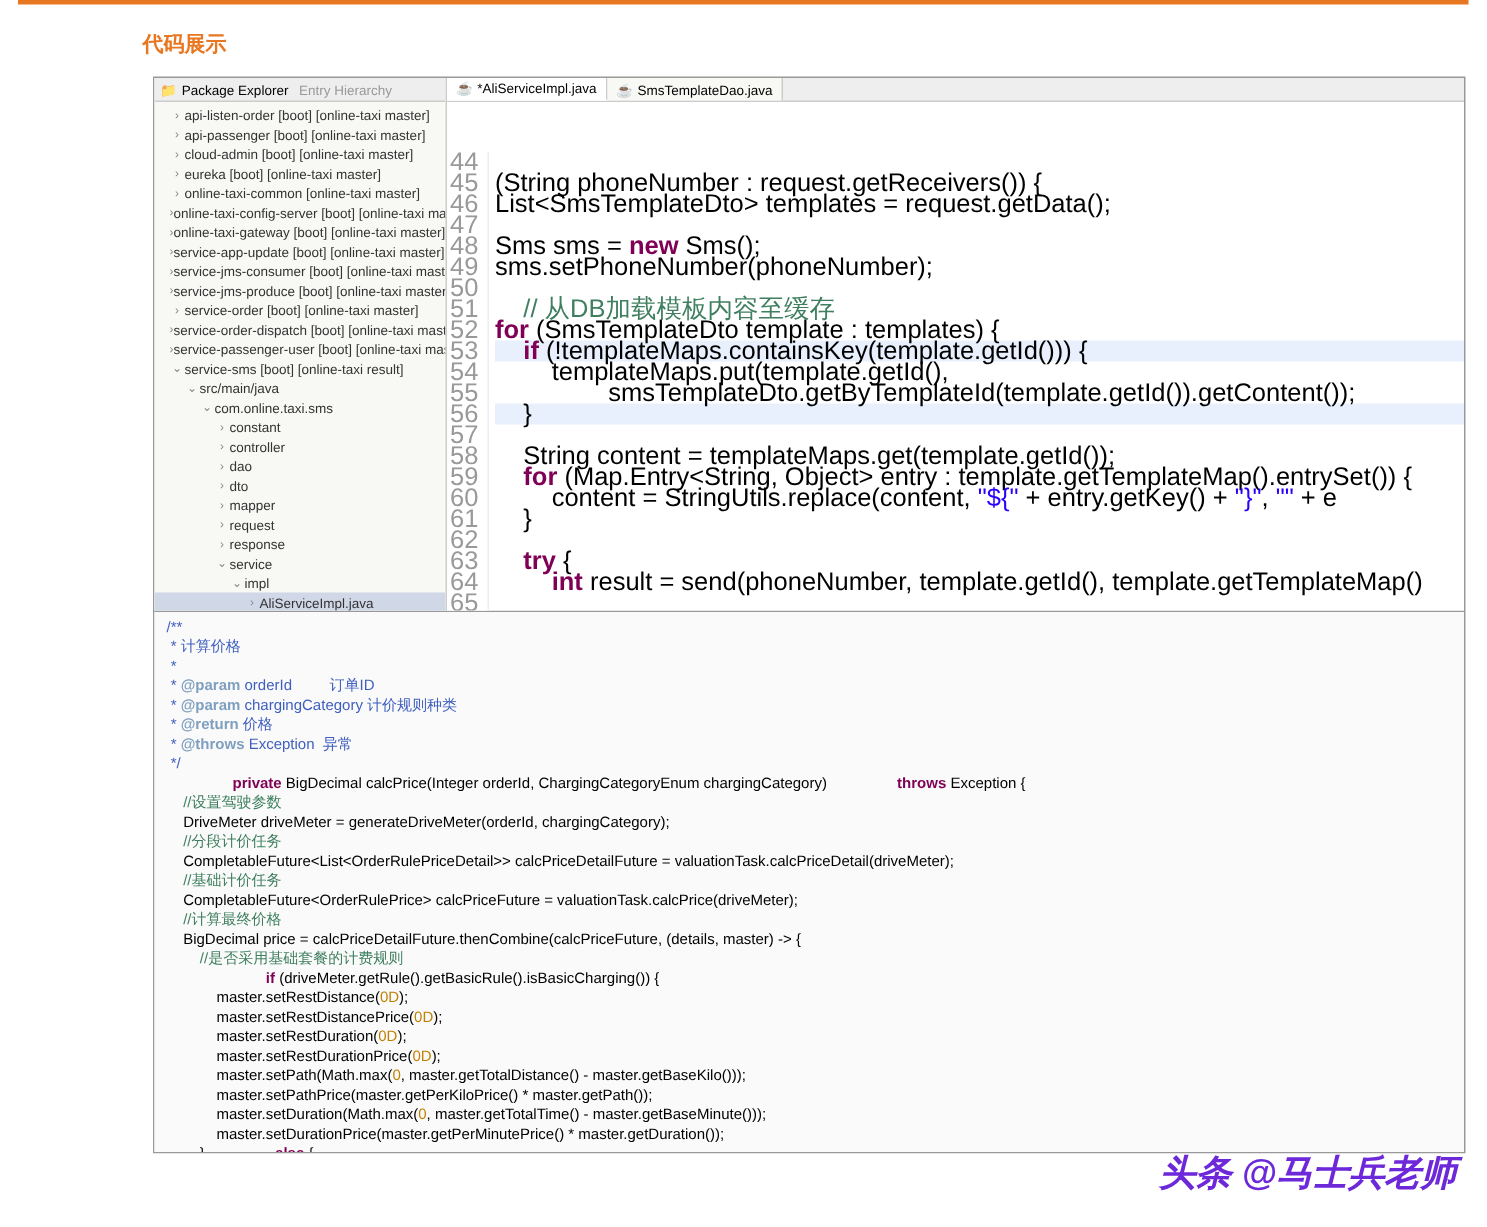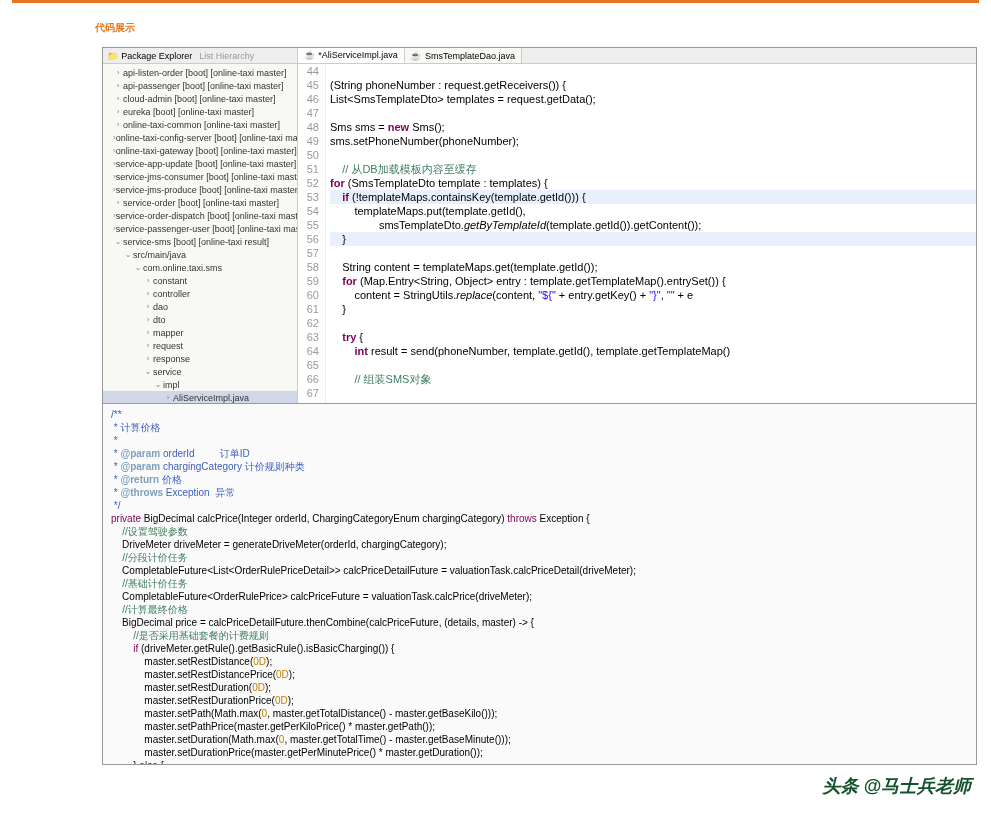"代码展示" .header-title { font-size: 10px -> 14px }
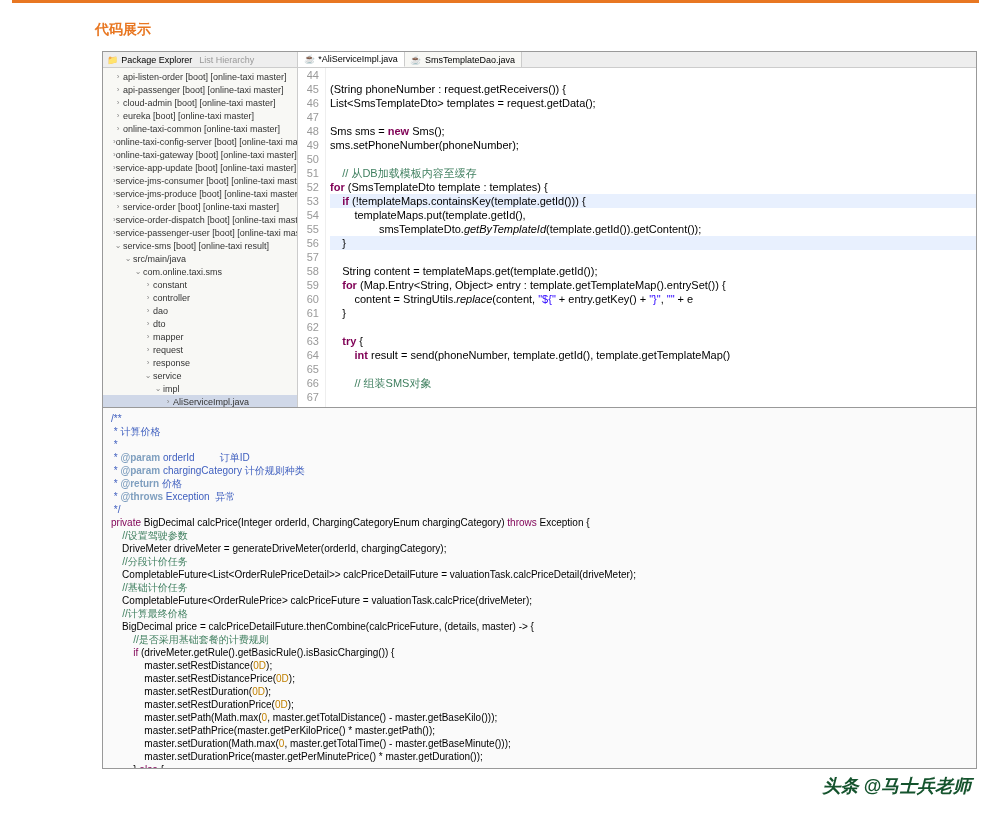"List Hierarchy" span { text: List -> Entry }
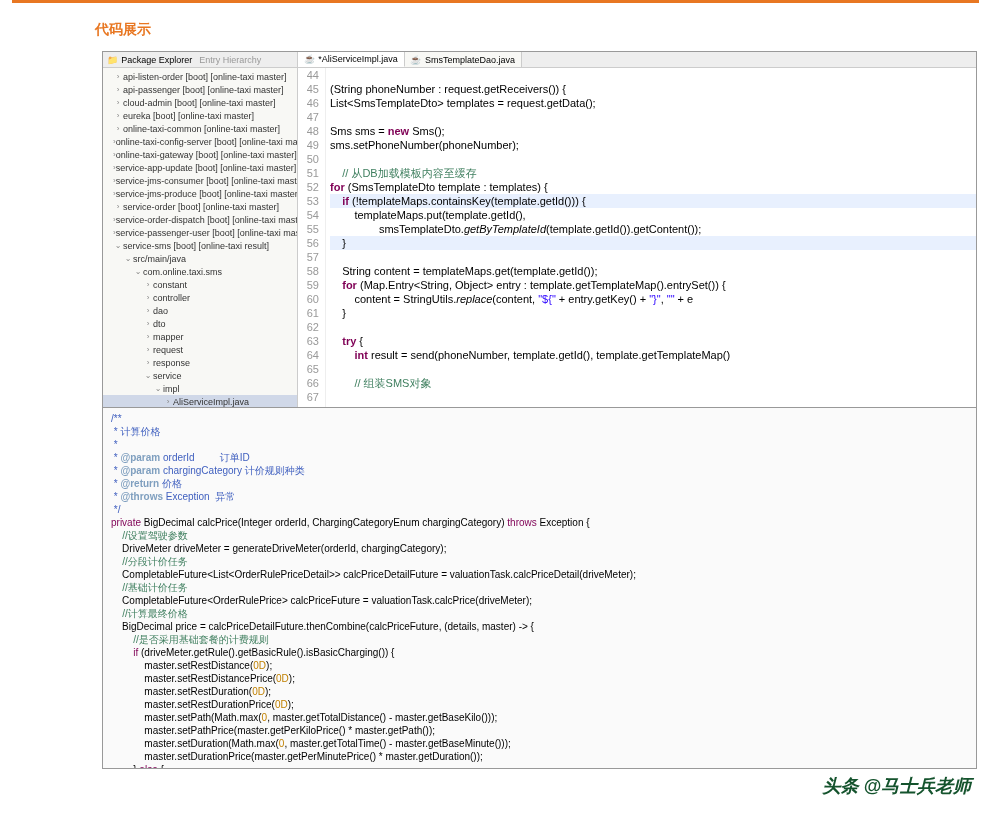"44" .editor-body { font-size: 11px -> 17px; margin-top: none -> 33px }
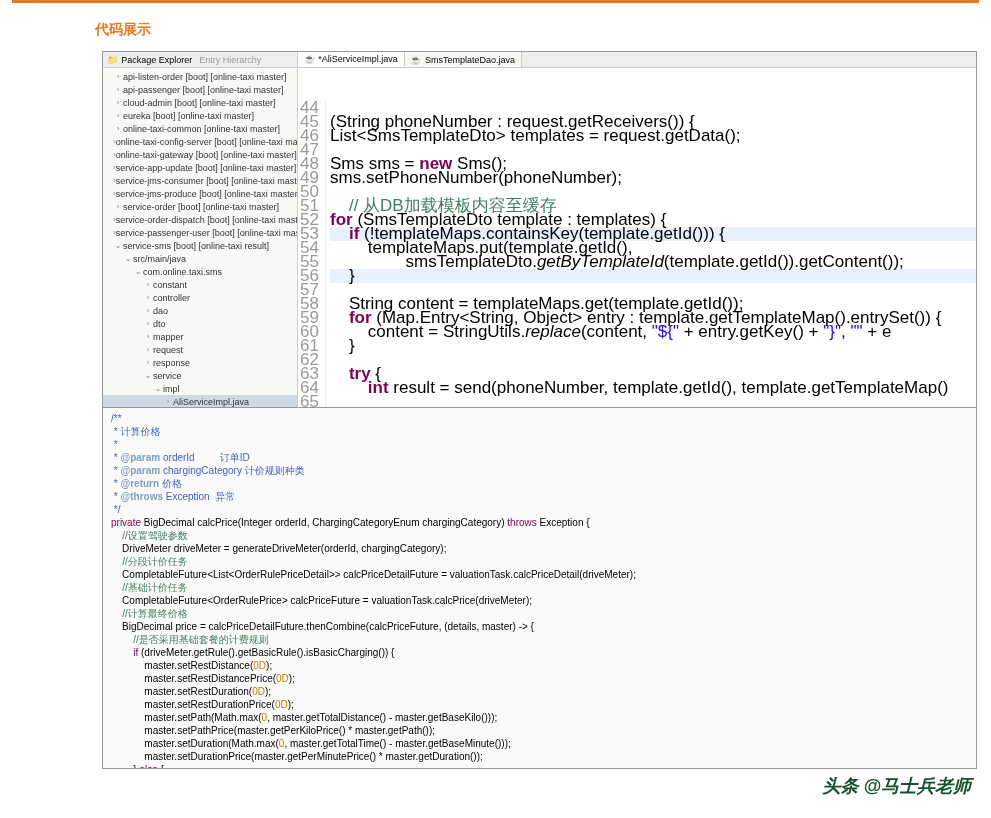"getByTemplateId" .md { font-style: italic -> none }
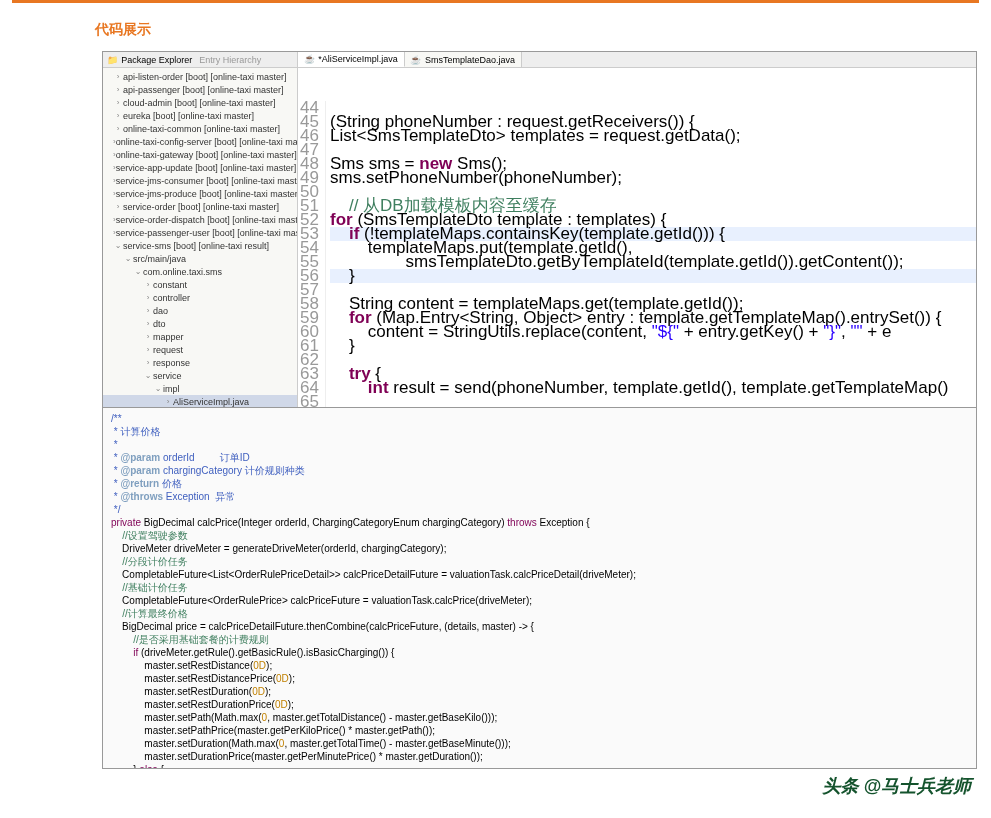"private" .bottom-pane .kw2 { font-weight: normal -> bold; margin-left: none -> 44px }
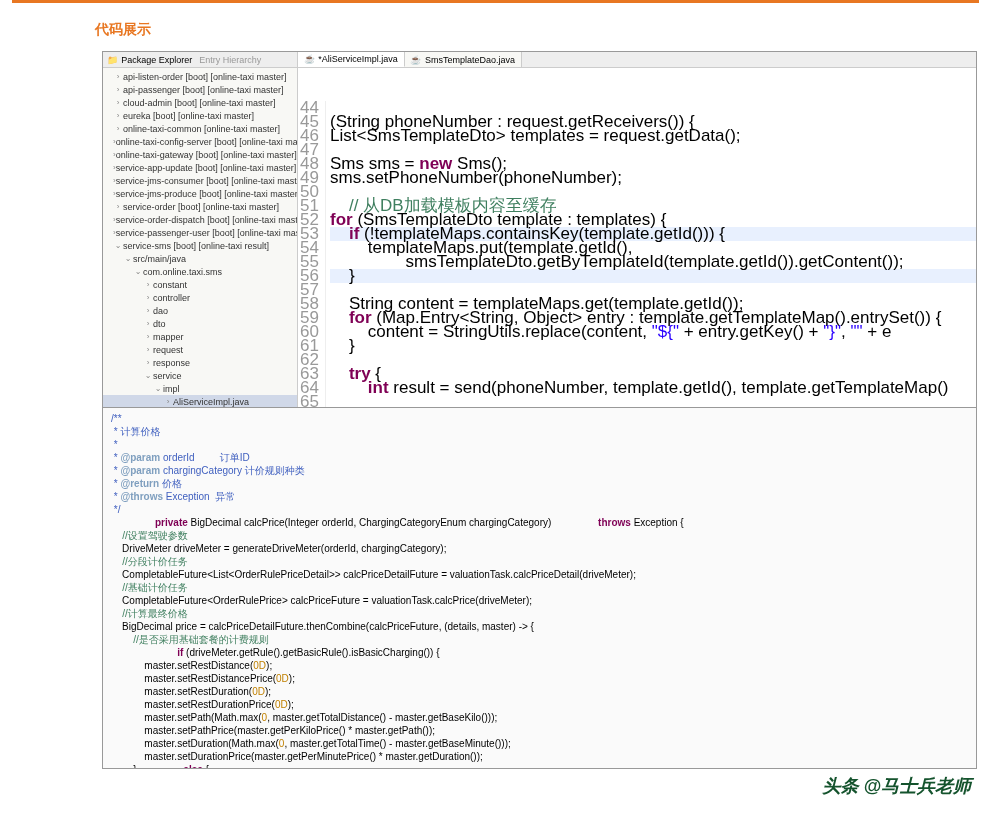"头条 @马士兵老师" .watermark { color: #14532d -> #6d28d9; font-size: 18px -> 24px }
